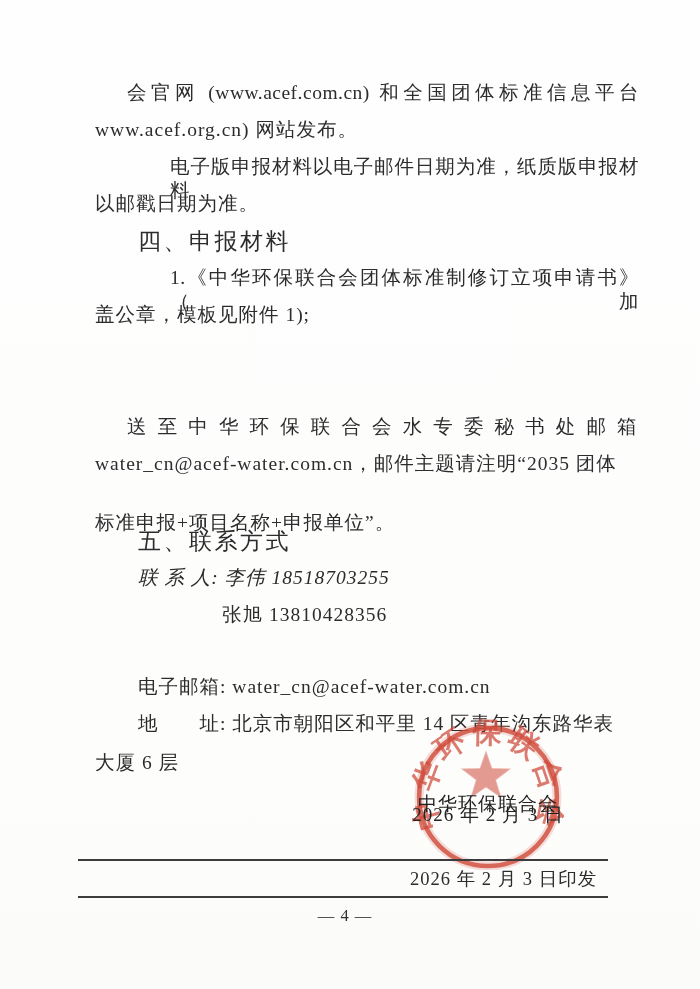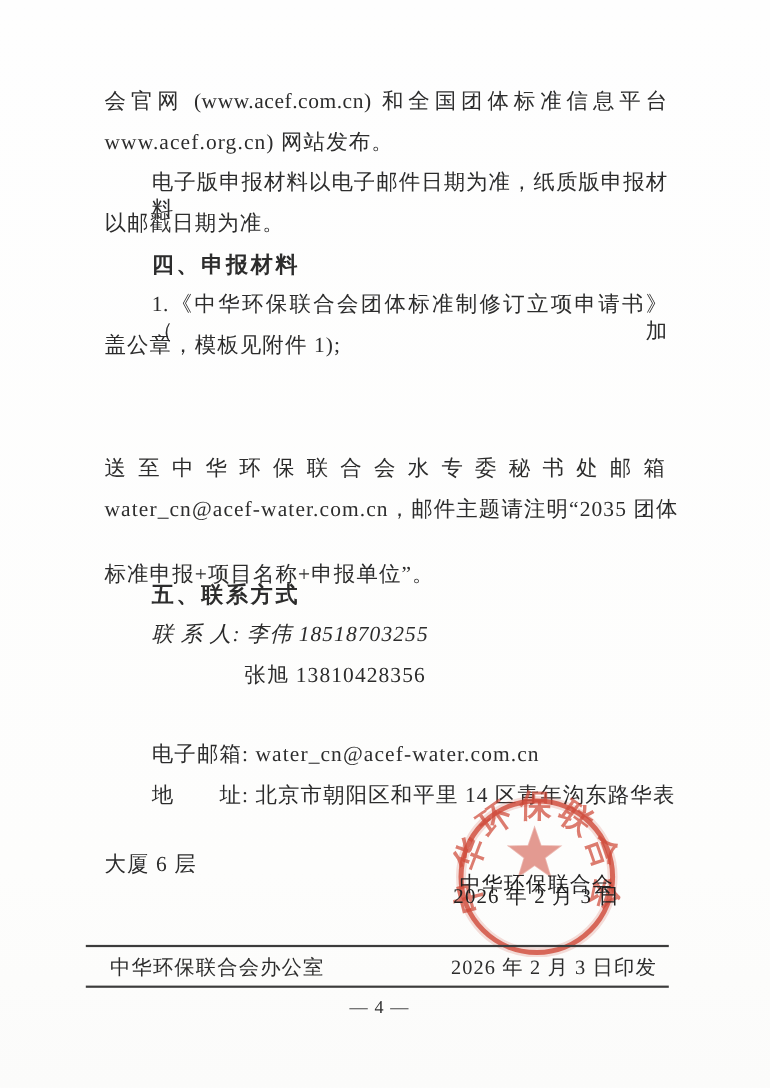"会官网 (www.acef.com.cn) 和全国团体标准信息平台" .j { margin-left: none -> 32px }
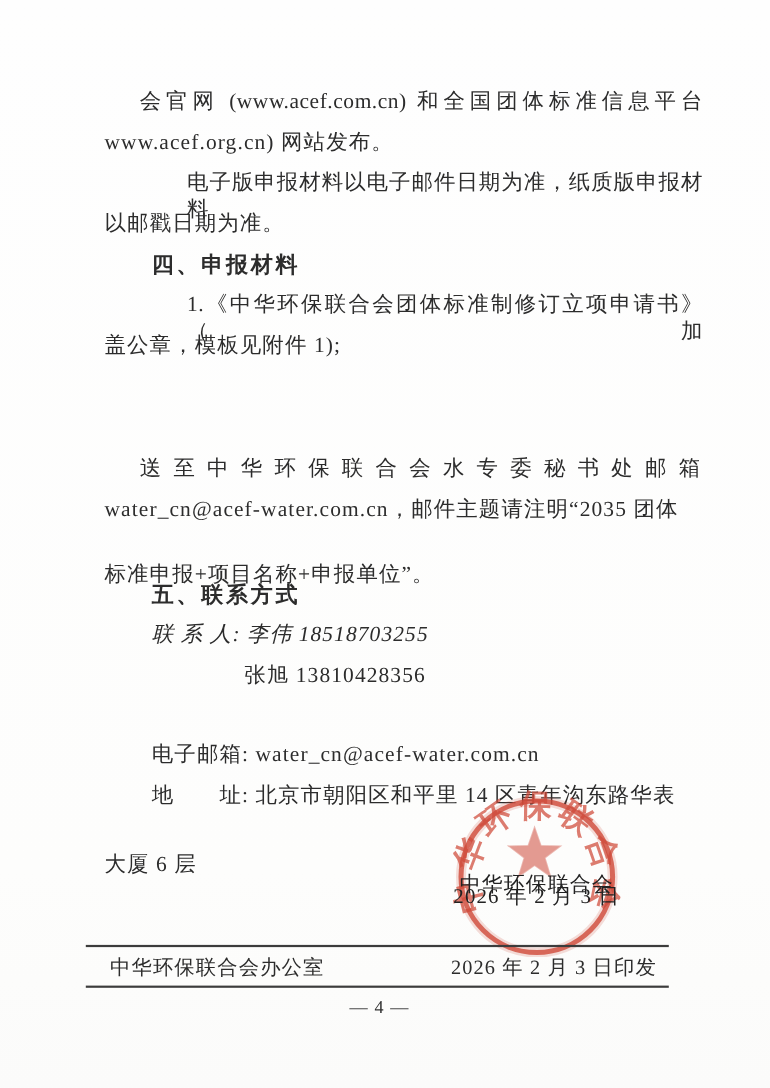"四、申报材料" .hd { font-size: 20px -> 23px; font-weight: 700 -> 400 }
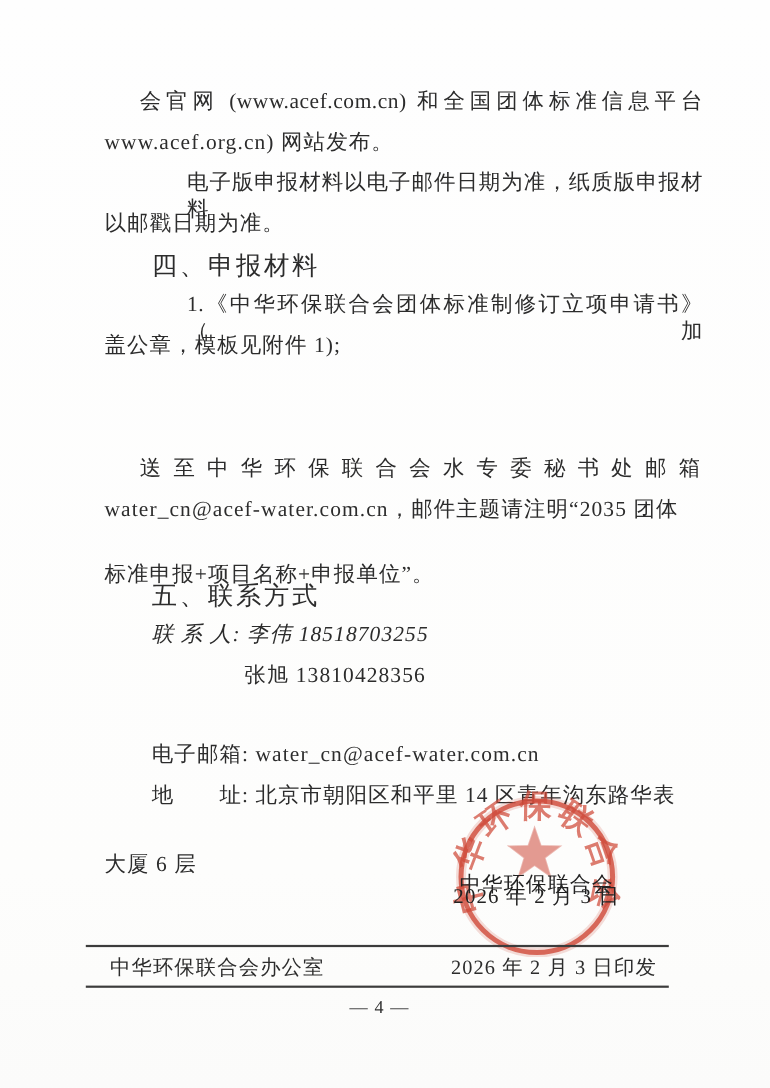"大厦 6 层" div.ln { margin-top: 24px -> none }
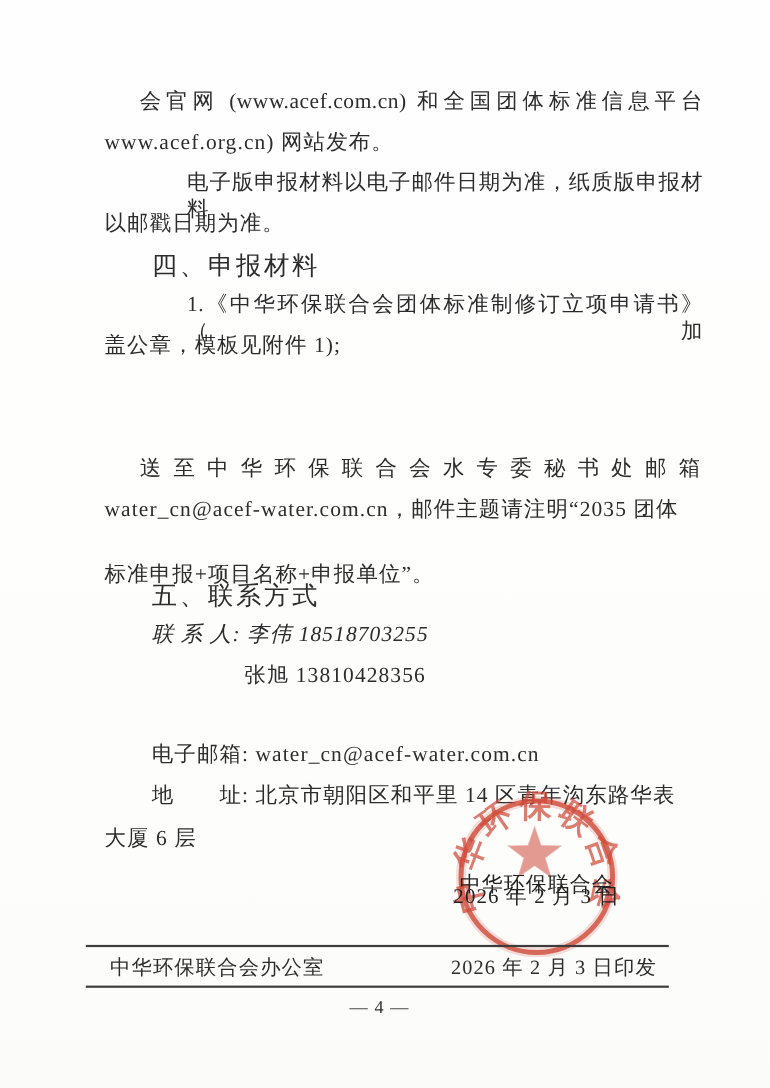"中华环保联合会办公室" div.footer-text { html: <div>中华环保联合会办公室</div> -> none }
